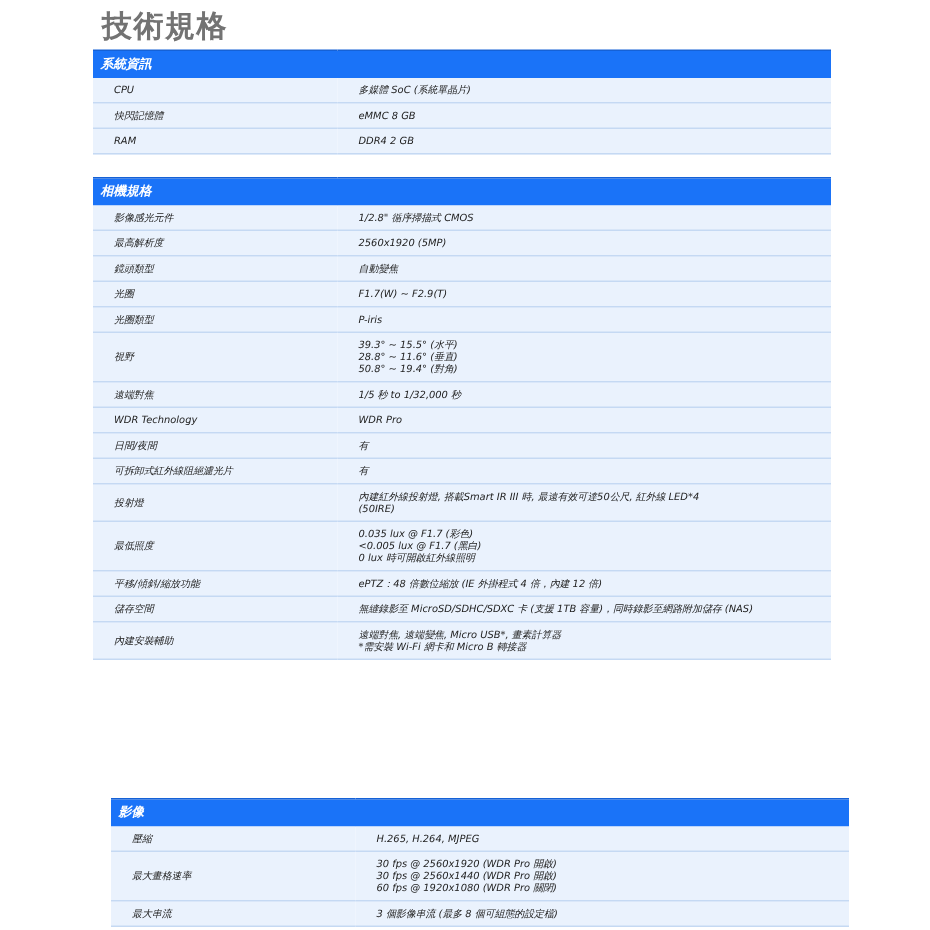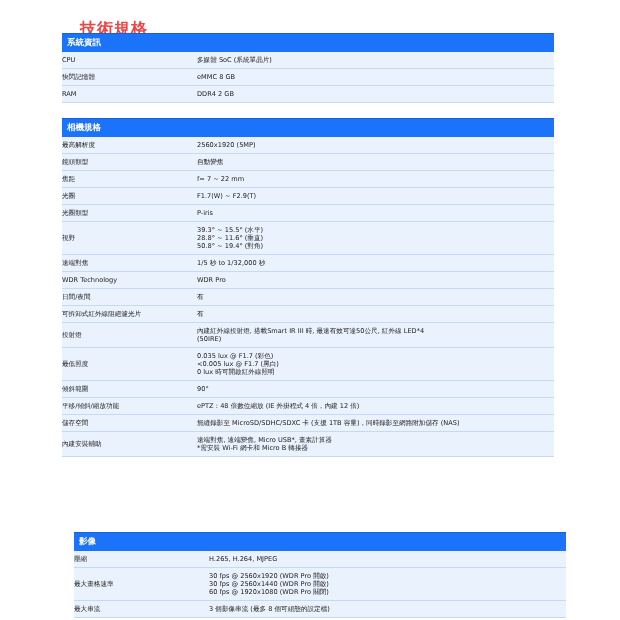"技術規格" .page-title { color: #ef4444 -> #737373; font-size: 16px -> 20px; margin: 16px -> 4px }
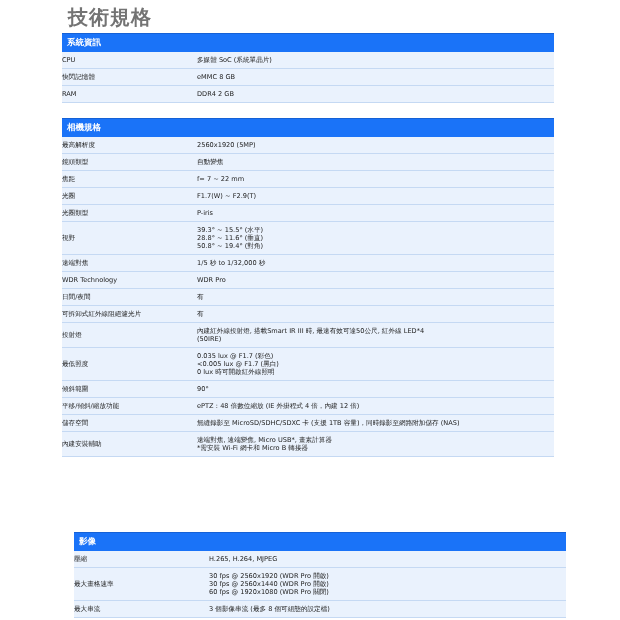"系統資訊" .spec-table { font-style: none -> italic }
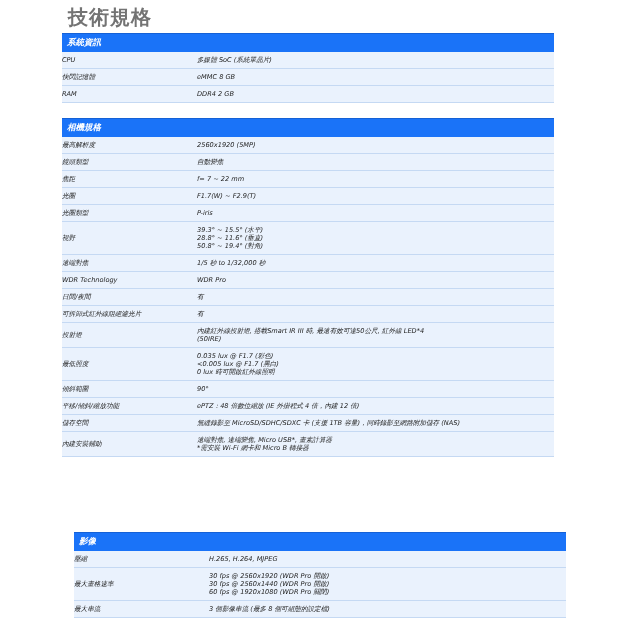"CPU" .spec-table td { padding: 4px 0 -> 4px 14px }
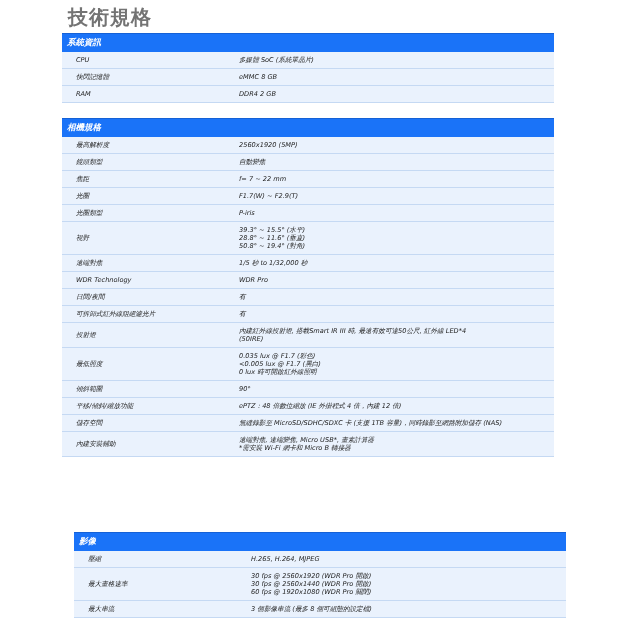"影像感光元件" tr.row { html: none -> <tr> <td>影像感光元件</td> <td>1/2.8" 循序掃描式 CMOS</td> </tr> }
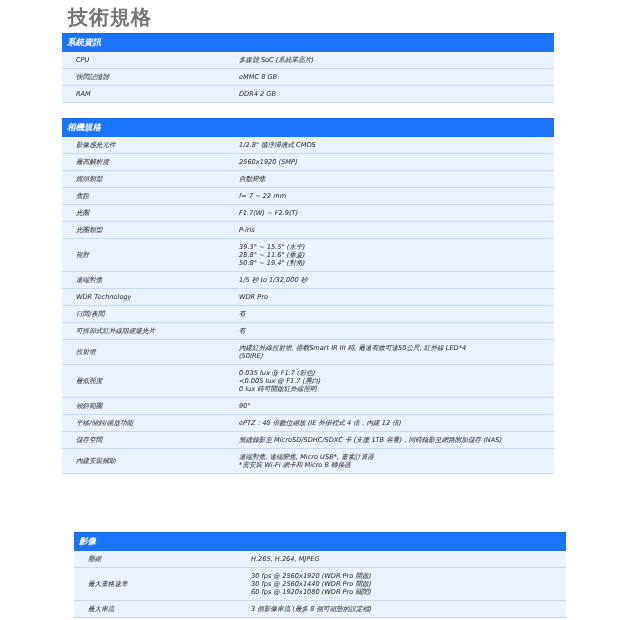"焦距" tr.row { html: <tr> <td>焦距</td> <td>f= 7 ~ 22 mm</td> </tr> -> none }
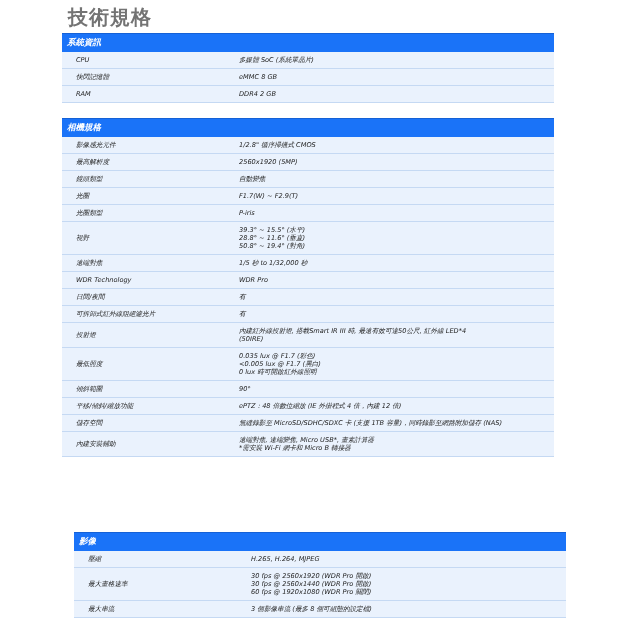"傾斜範圍" tr.row { html: <tr> <td>傾斜範圍</td> <td>90°</td> </tr> -> none }
